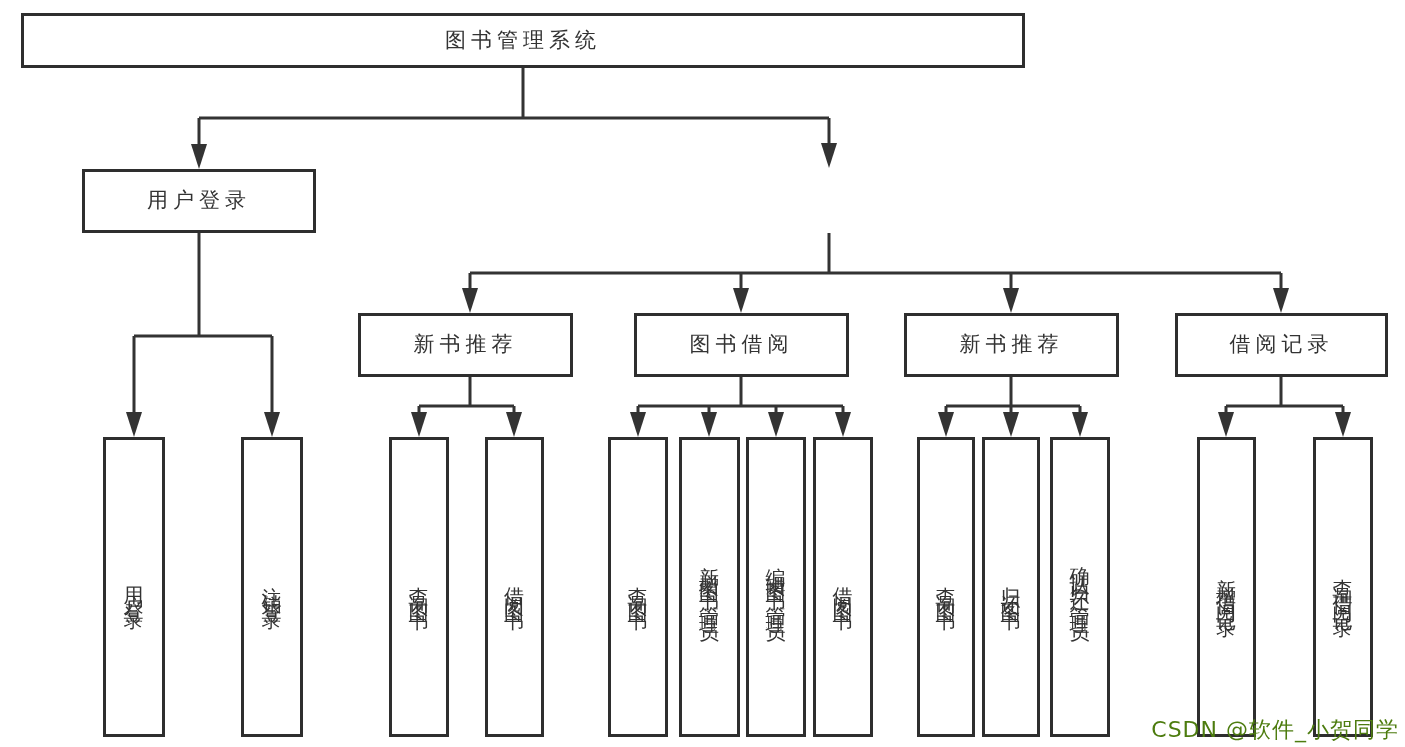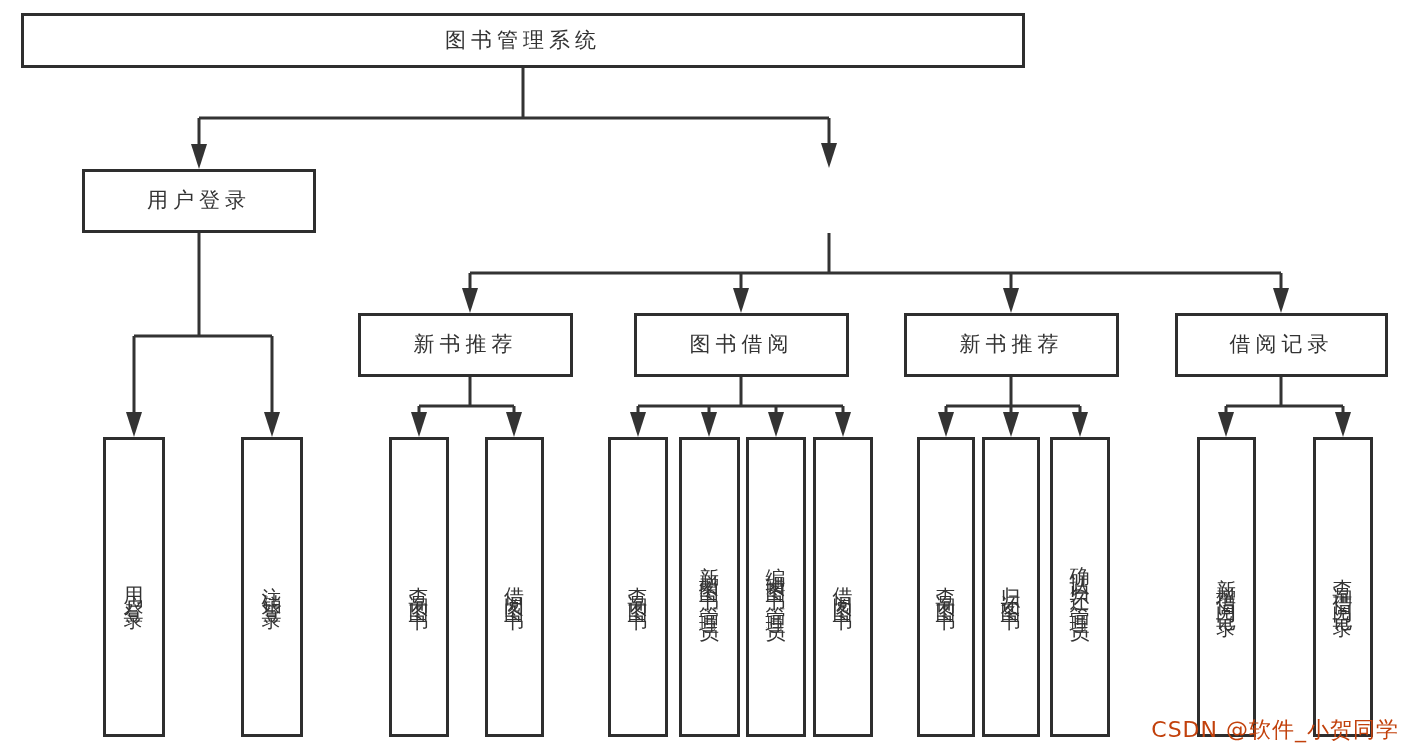"CSDN @软件_小贺同学" #watermark { color: #c2410c -> #4d7c0f }
